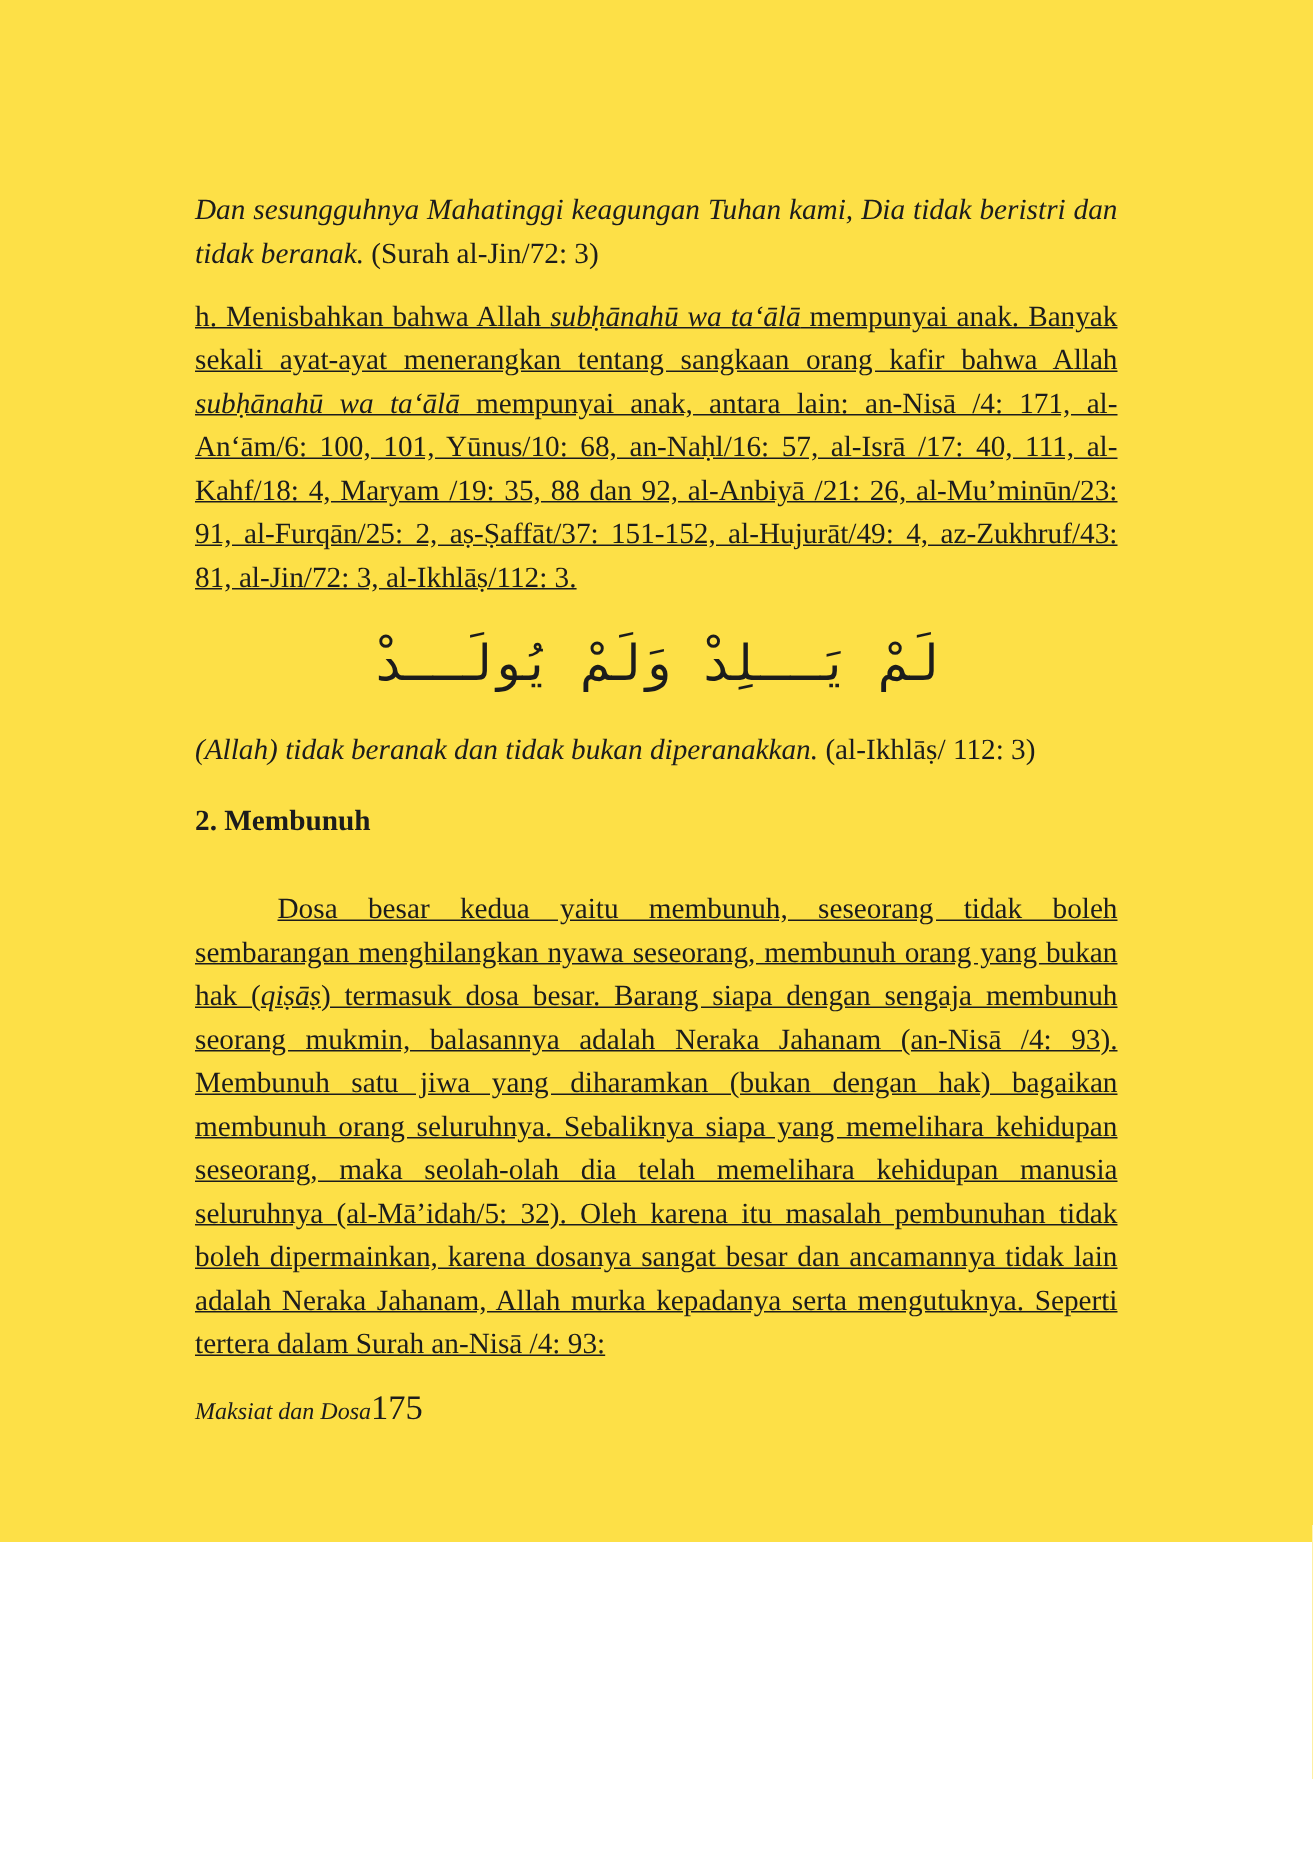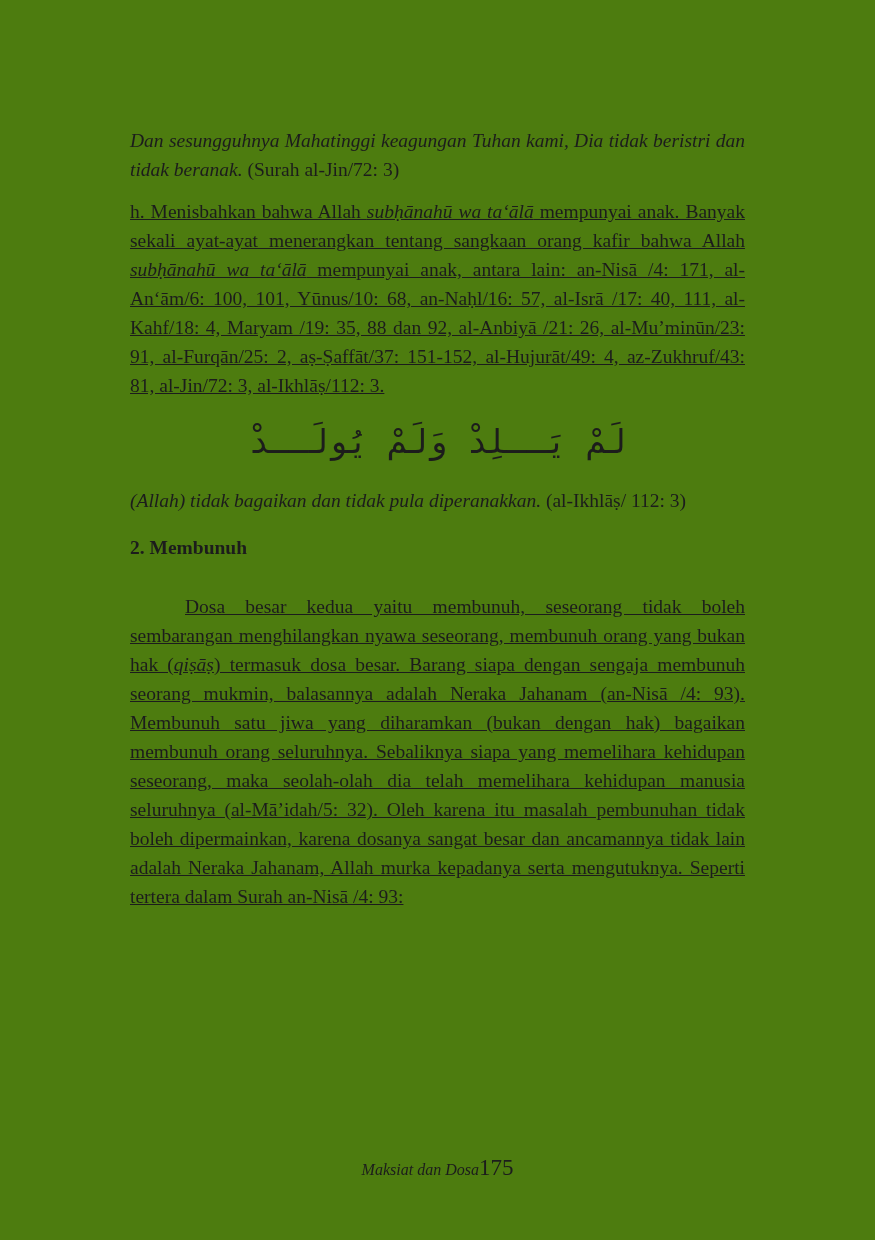"Dan sesungguhnya Mahatinggi keagungan" .page { background: #4d7c0f -> #fde047; height: 1240px -> 1028px }
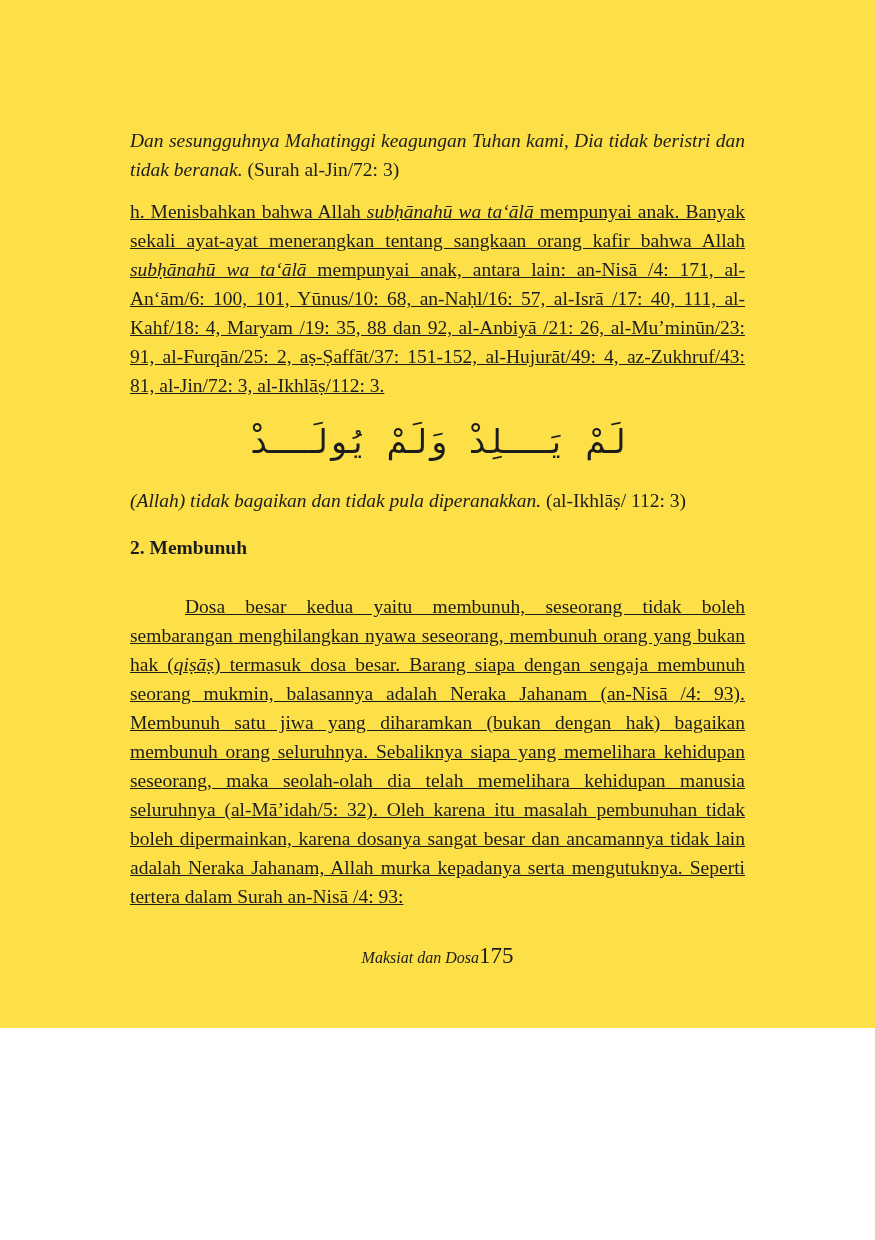"(Allah) tidak bagaikan dan tidak" span.it { text: bagaikan dan tidak pula -> beranak dan tidak bukan }
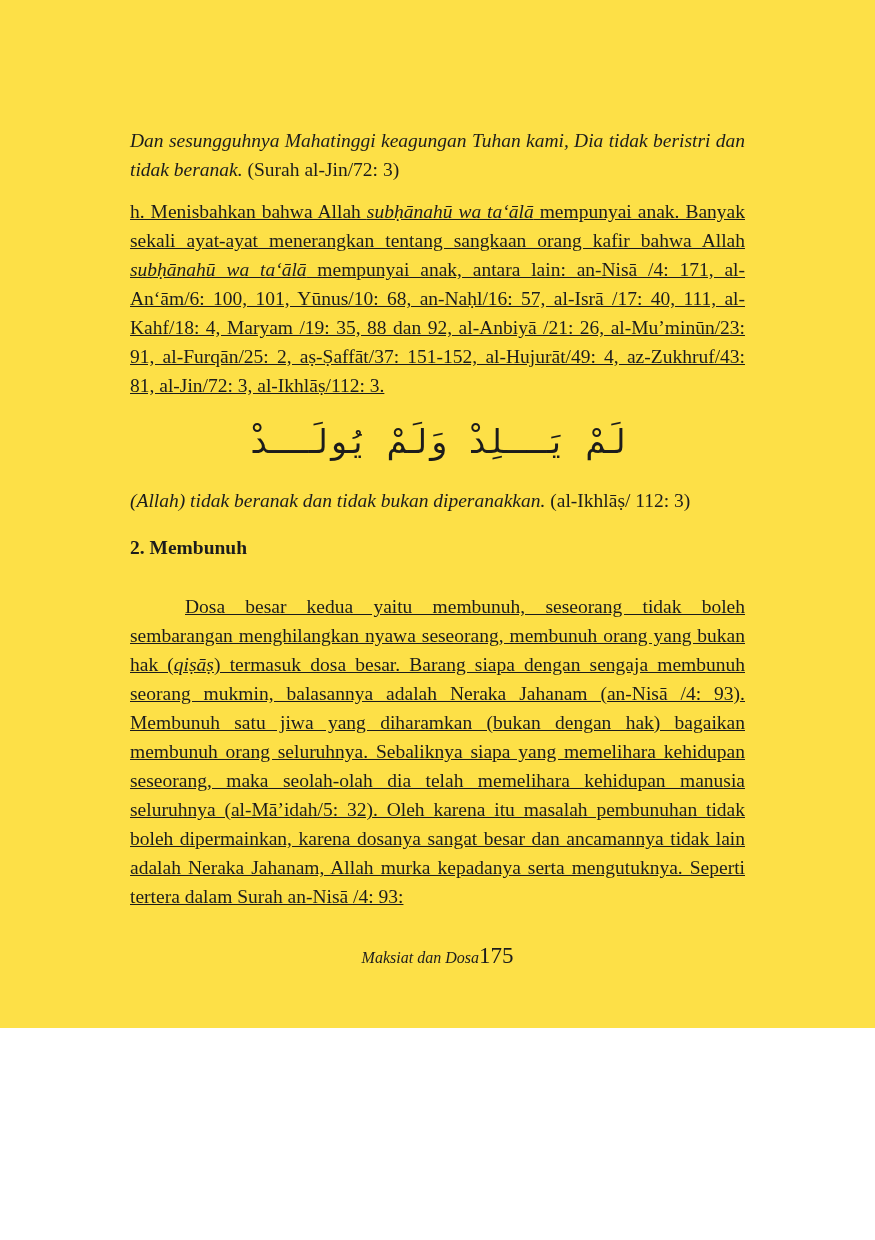"Maksiat dan Dosa" .footer { bottom: 56px -> 72px; justify-content: center -> flex-start }
